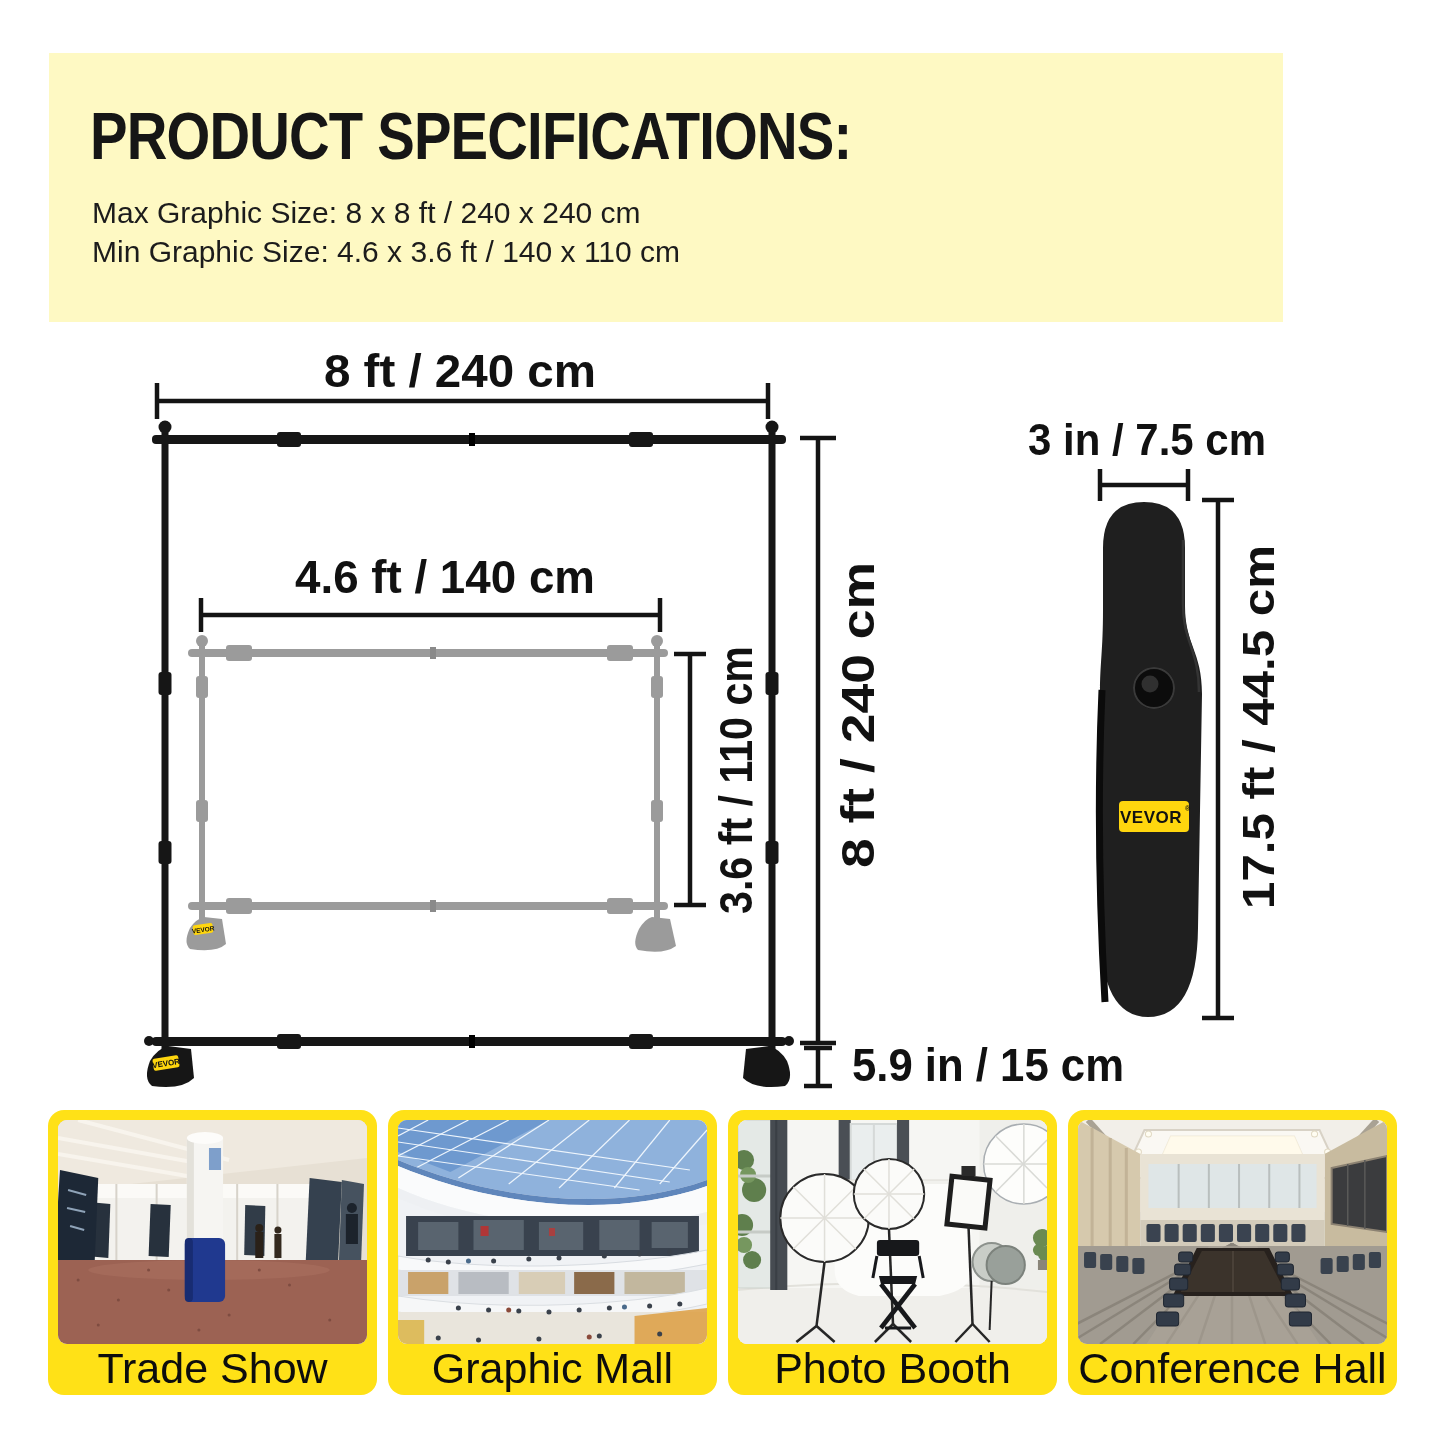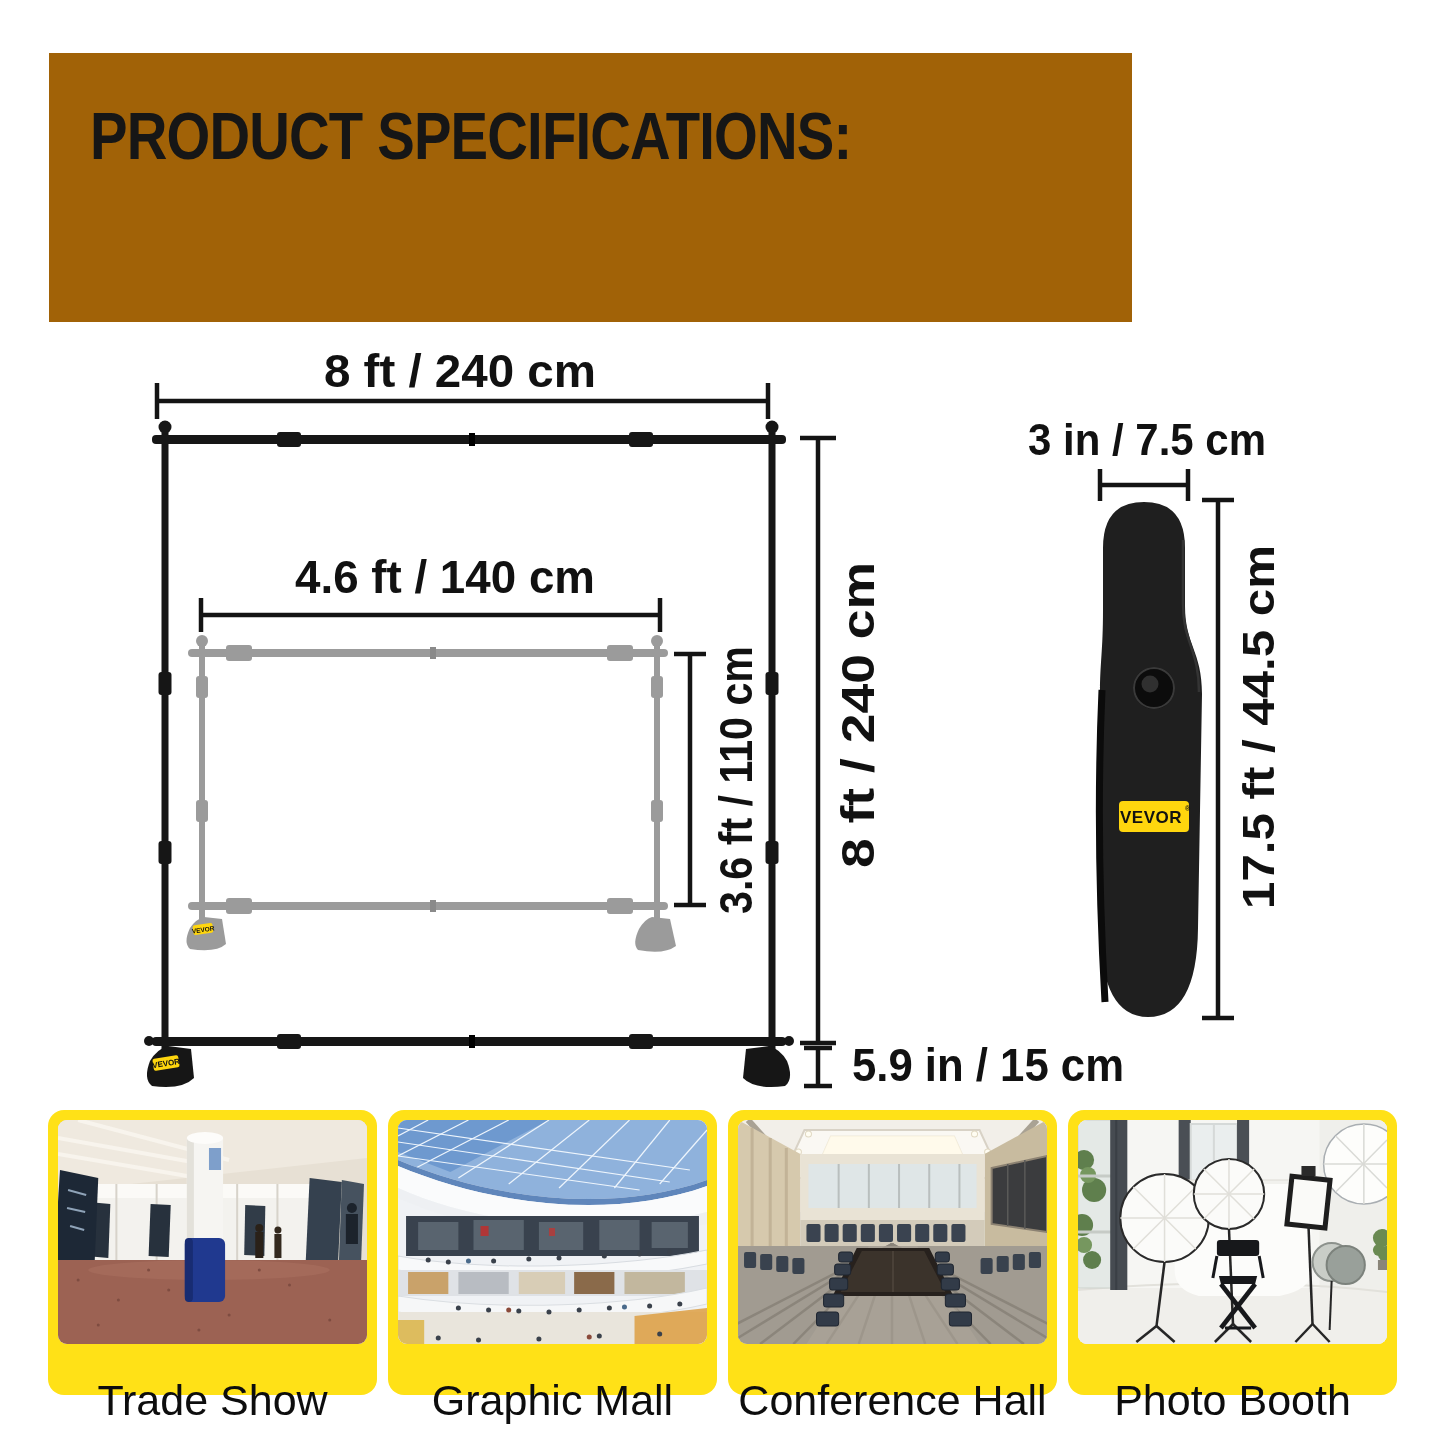"PRODUCT SPECIFICATIONS:" .banner { background: #a16207 -> #fef9c3; width: 1083px -> 1234px }
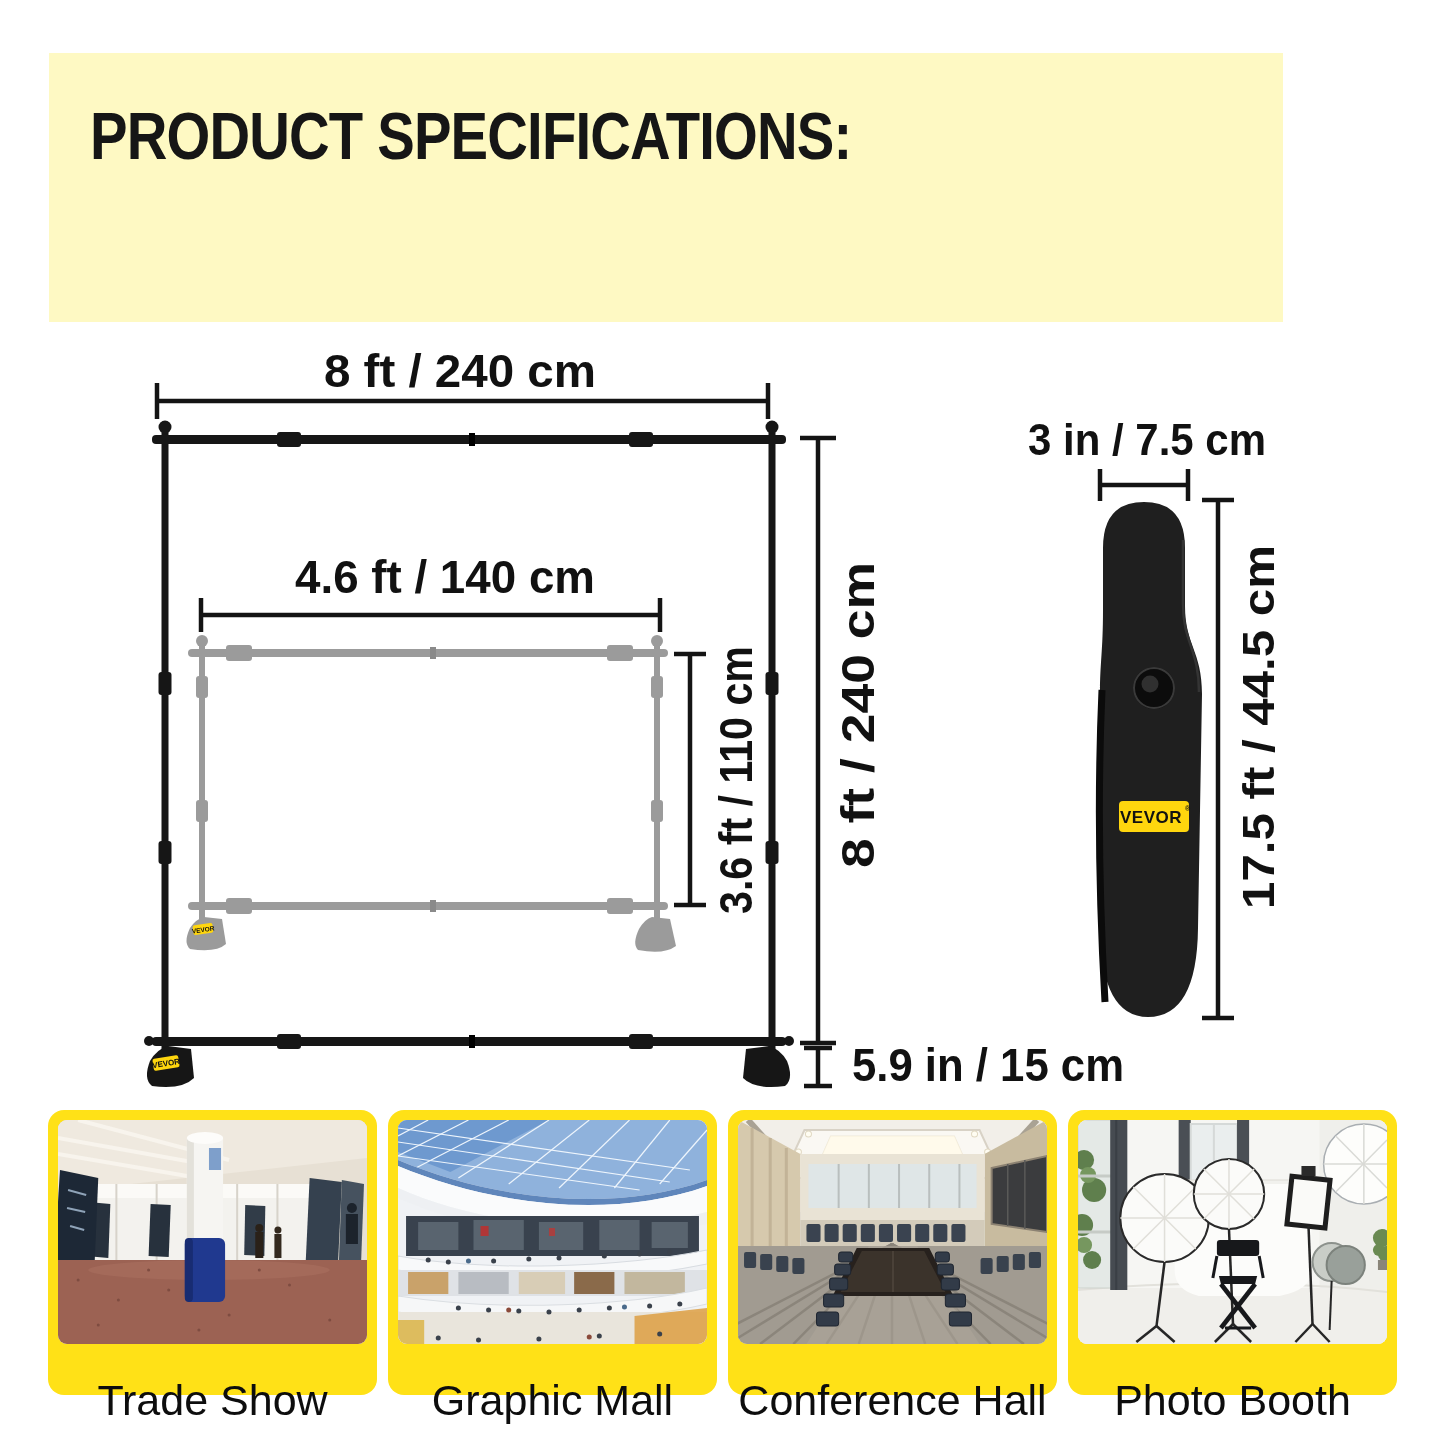"Max Graphic Size: 8 x" div.banner-specs { html: none -> <div> <div>Max Graphic Size: 8 x 8 ft / 240 x 240 cm</div> <div>Min Graphic Size: 4.6 x 3.6 ft / 140 x 110 cm</div> </div> }
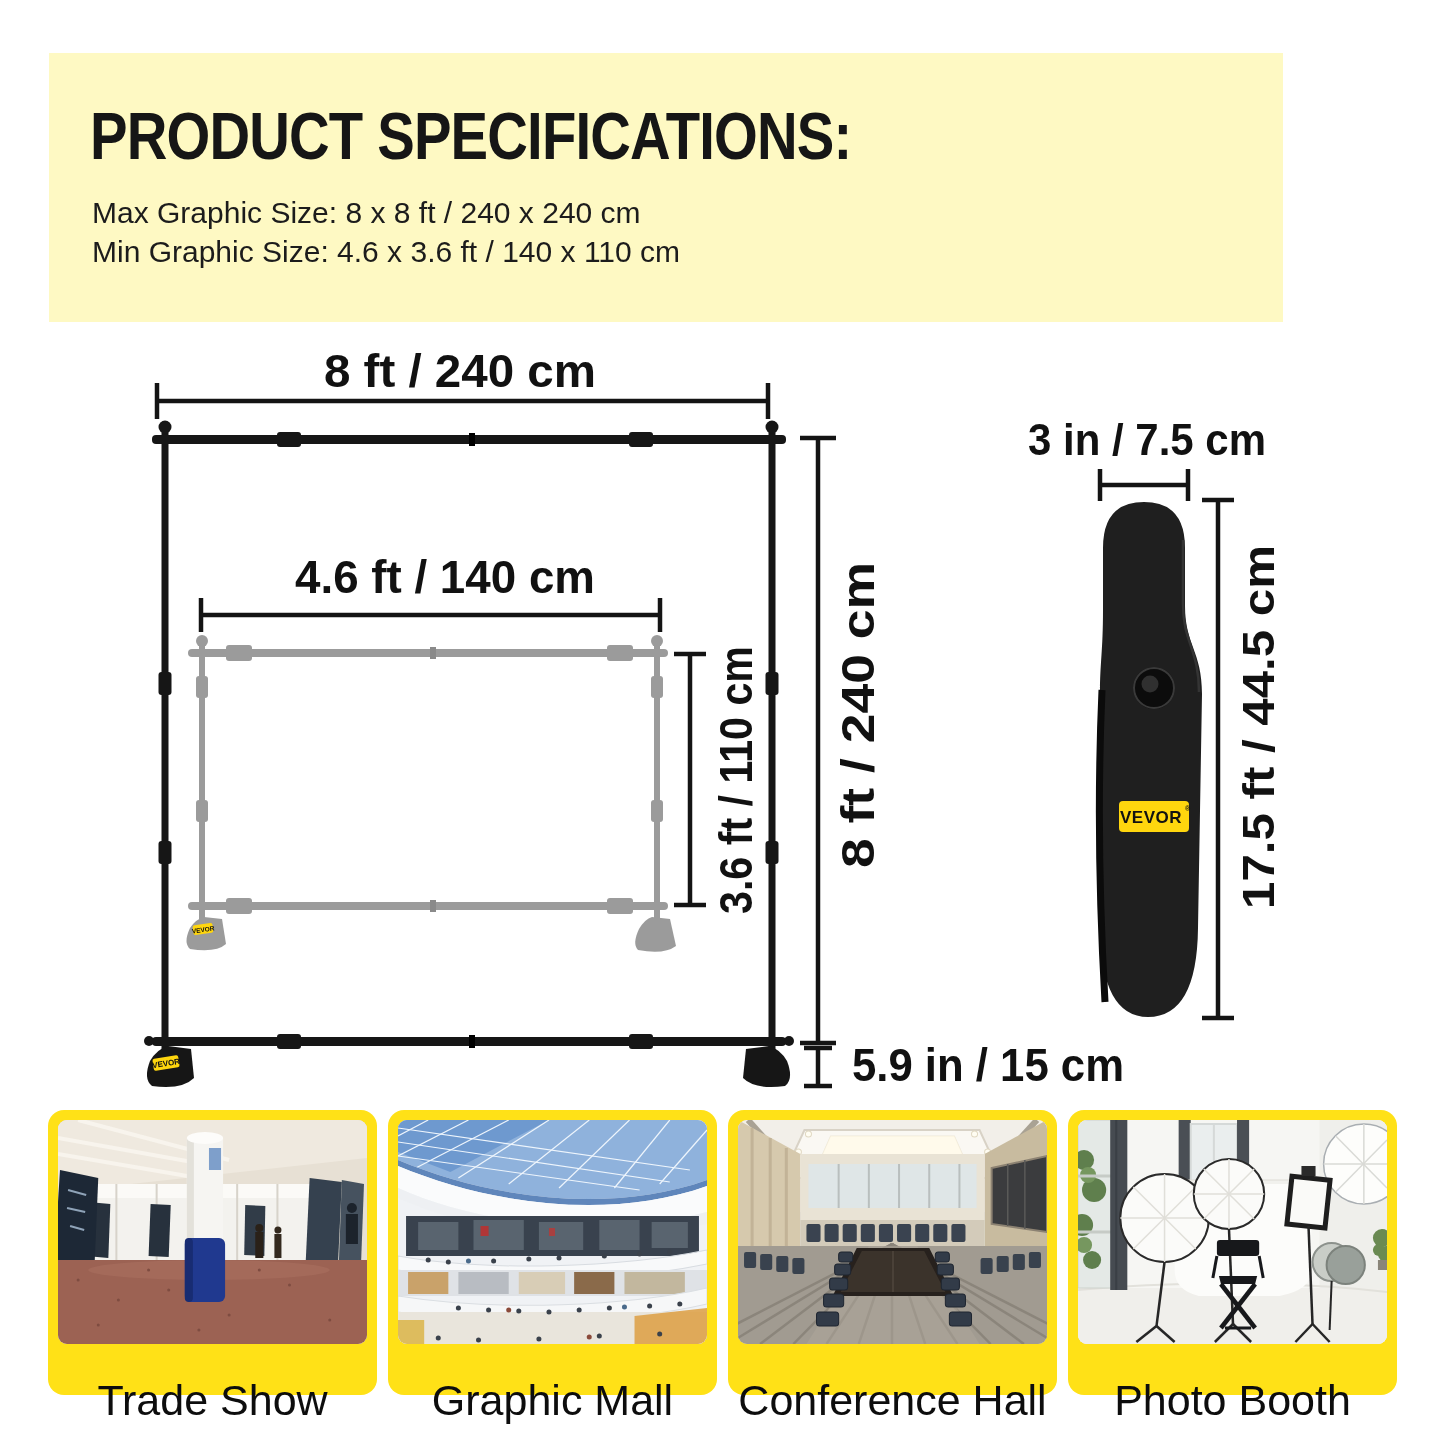"Trade Show" .card-label { margin-top: 32px -> none }
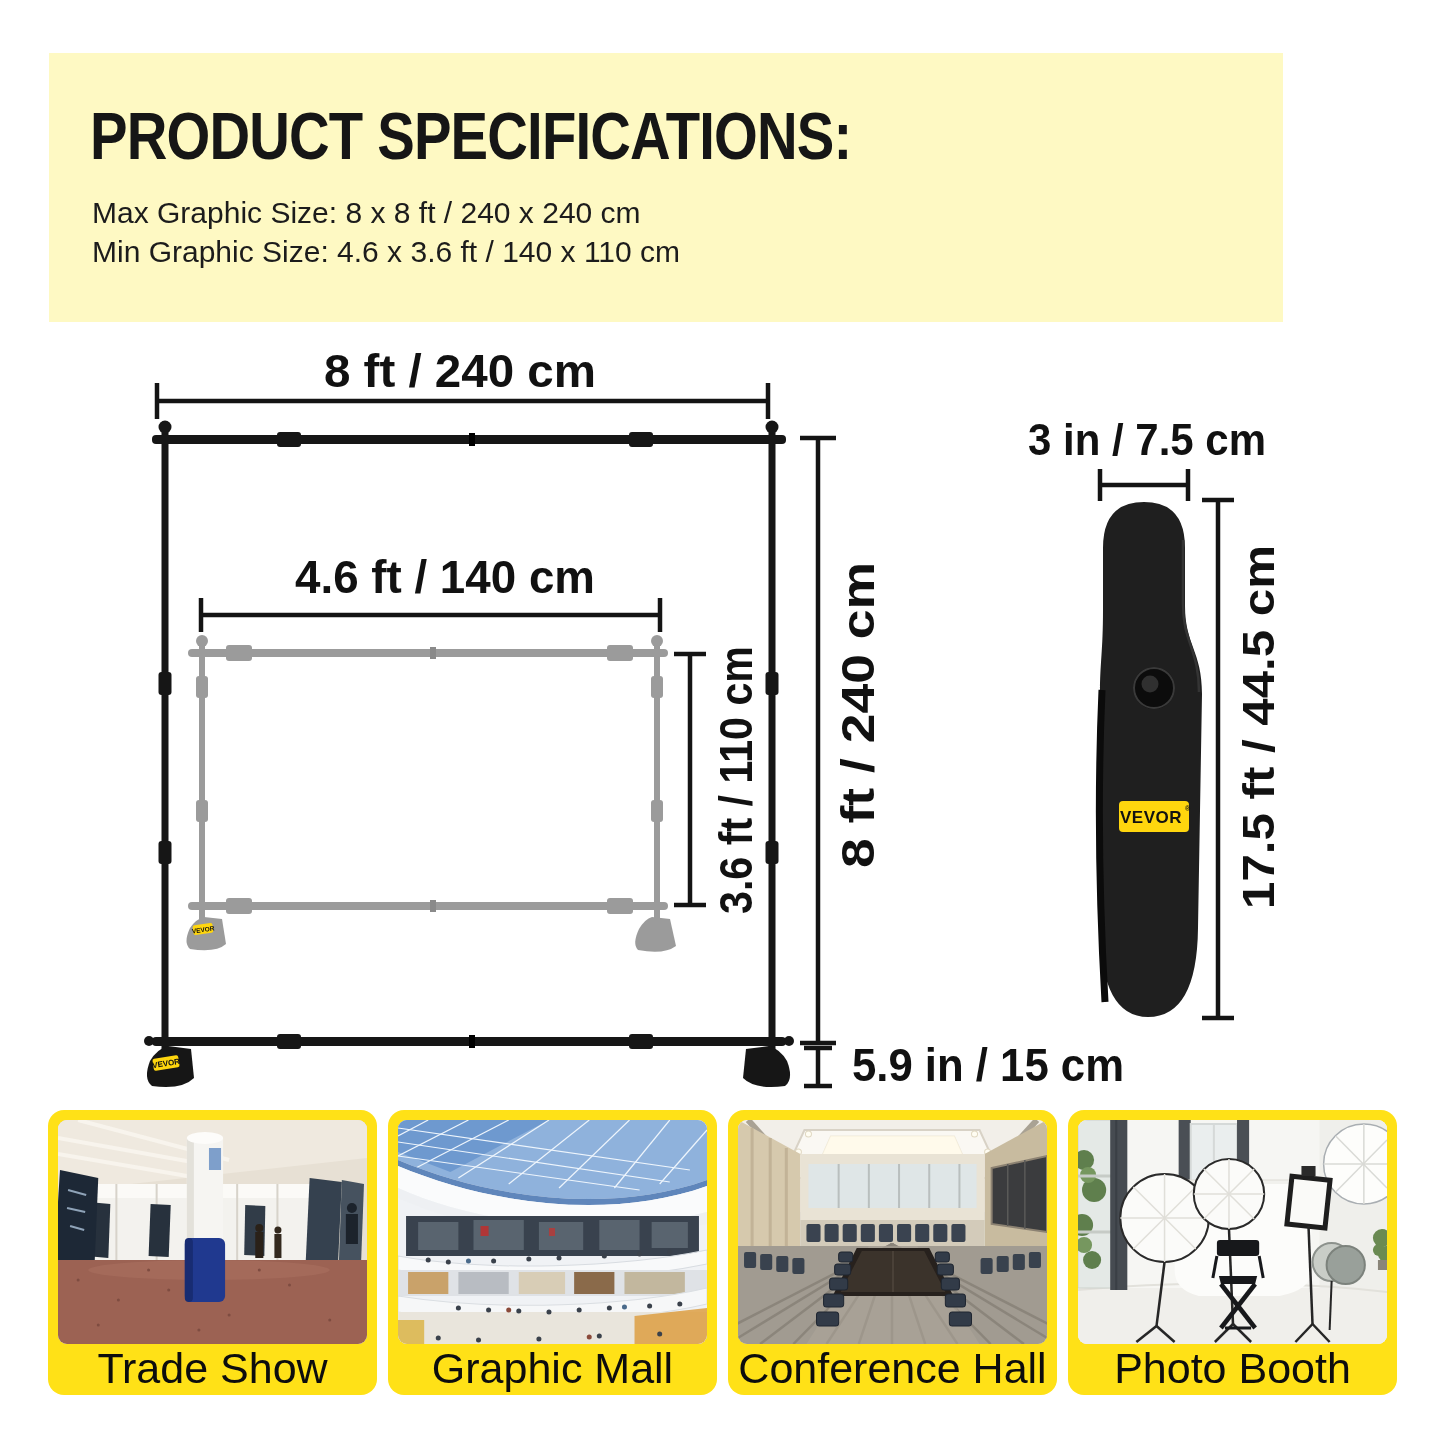"Conference Hall" div.card { order: before "Photo Booth" -> after "Photo Booth" }
